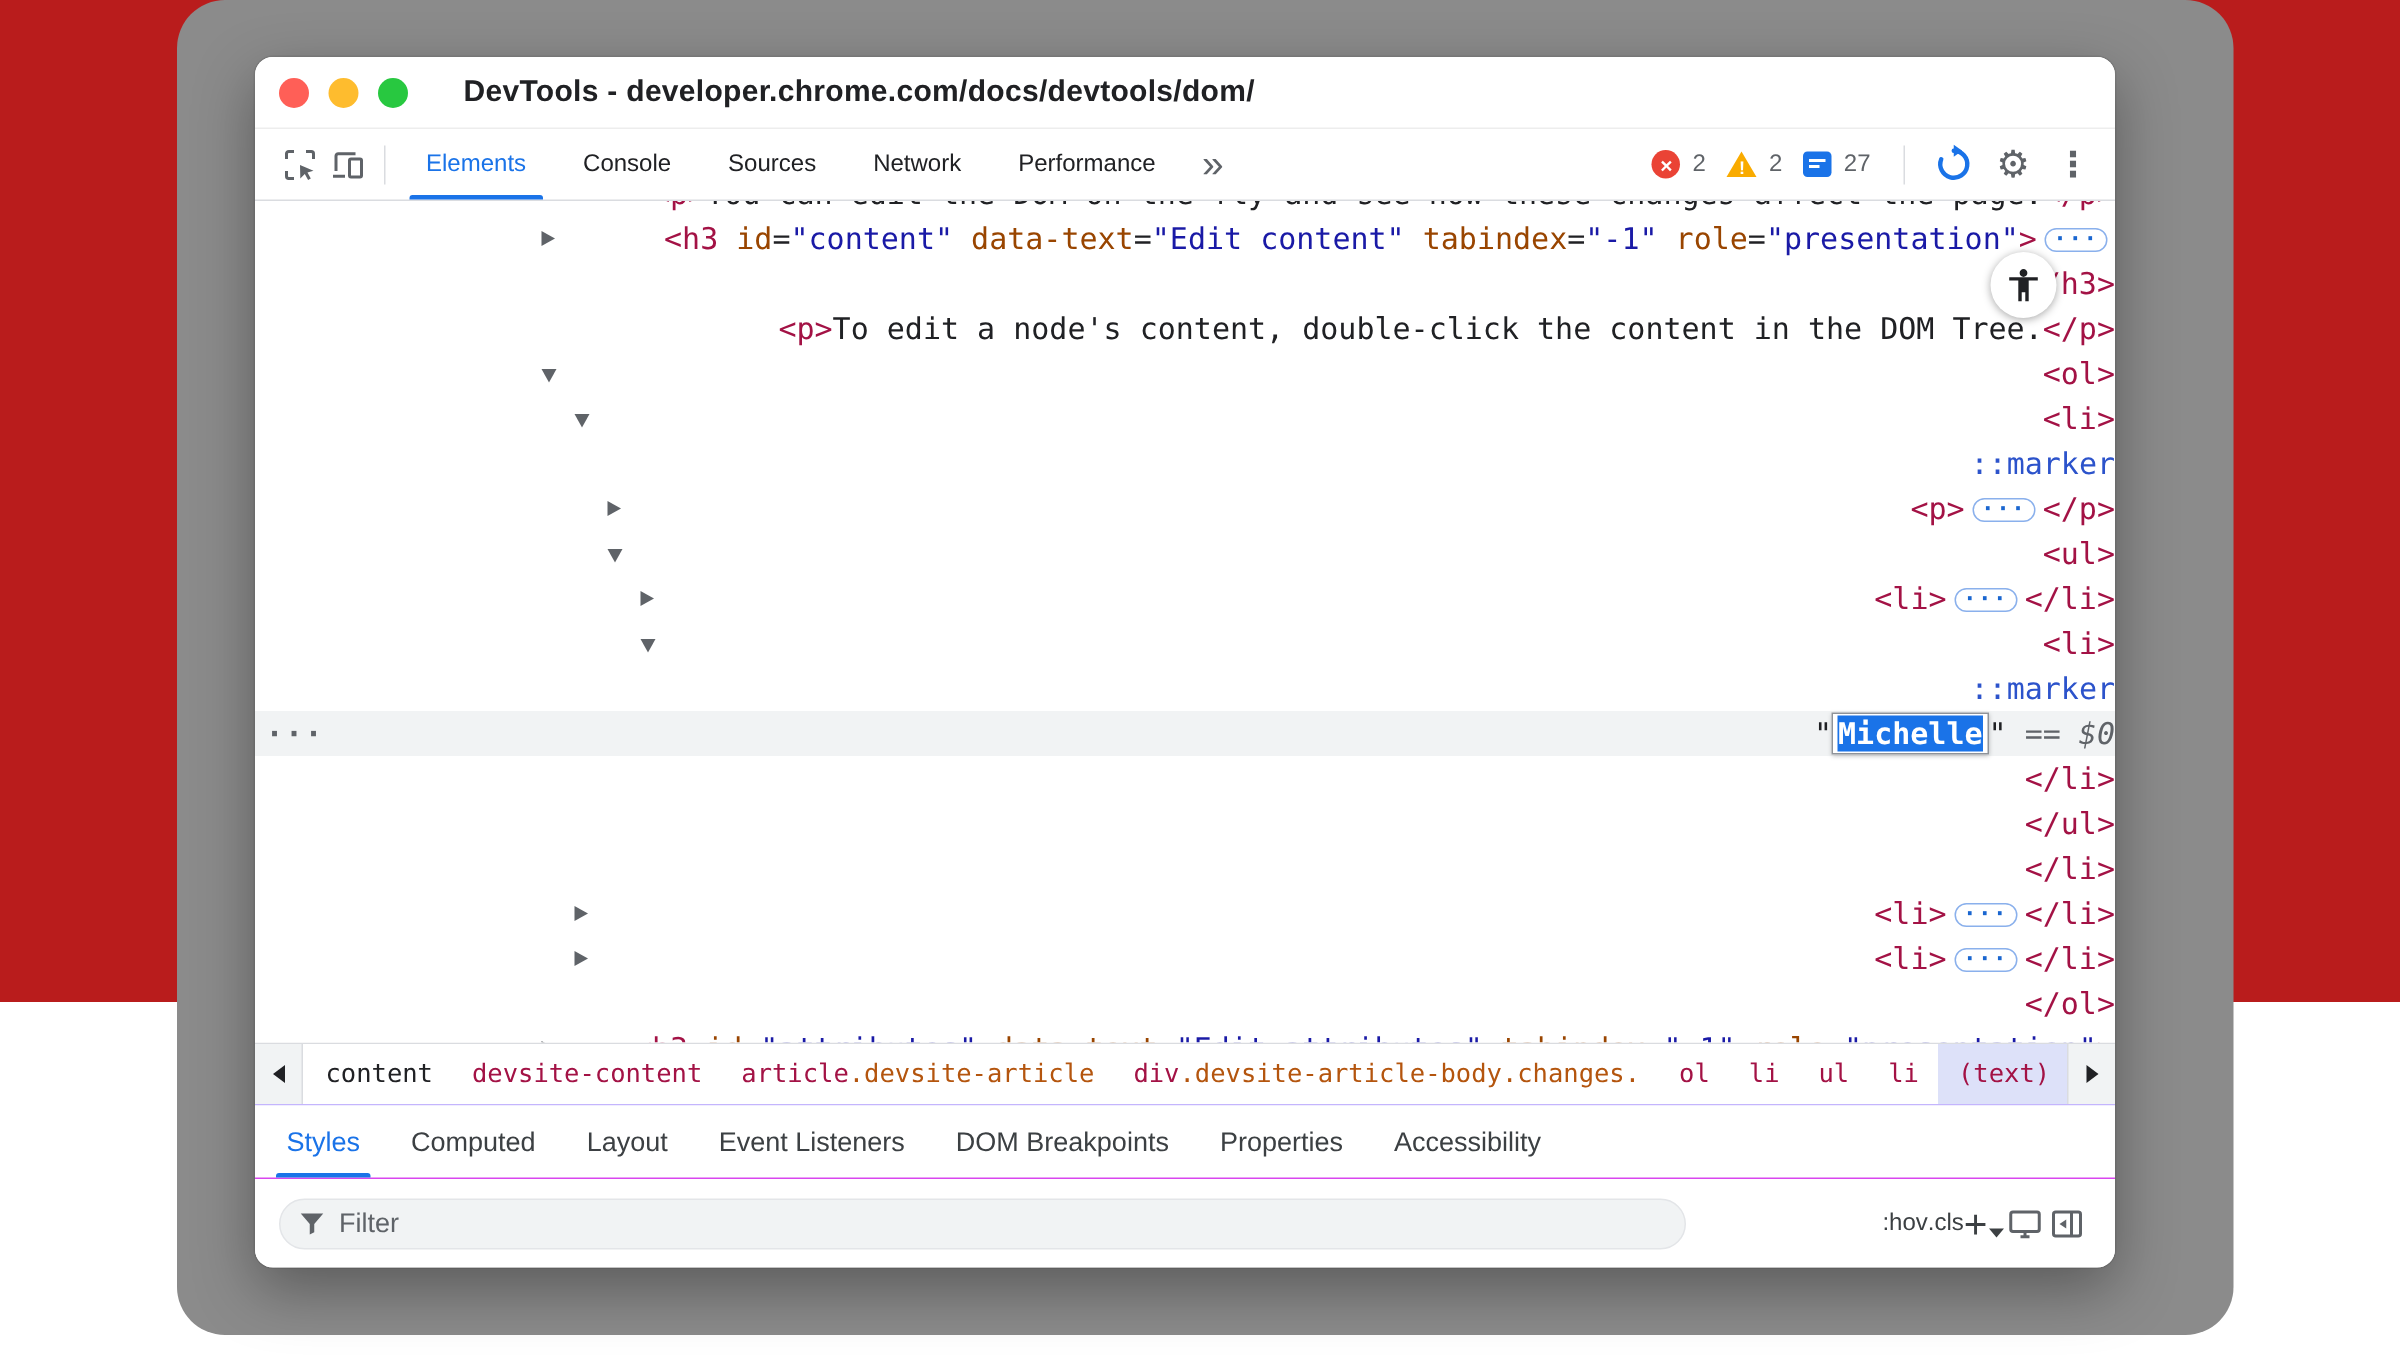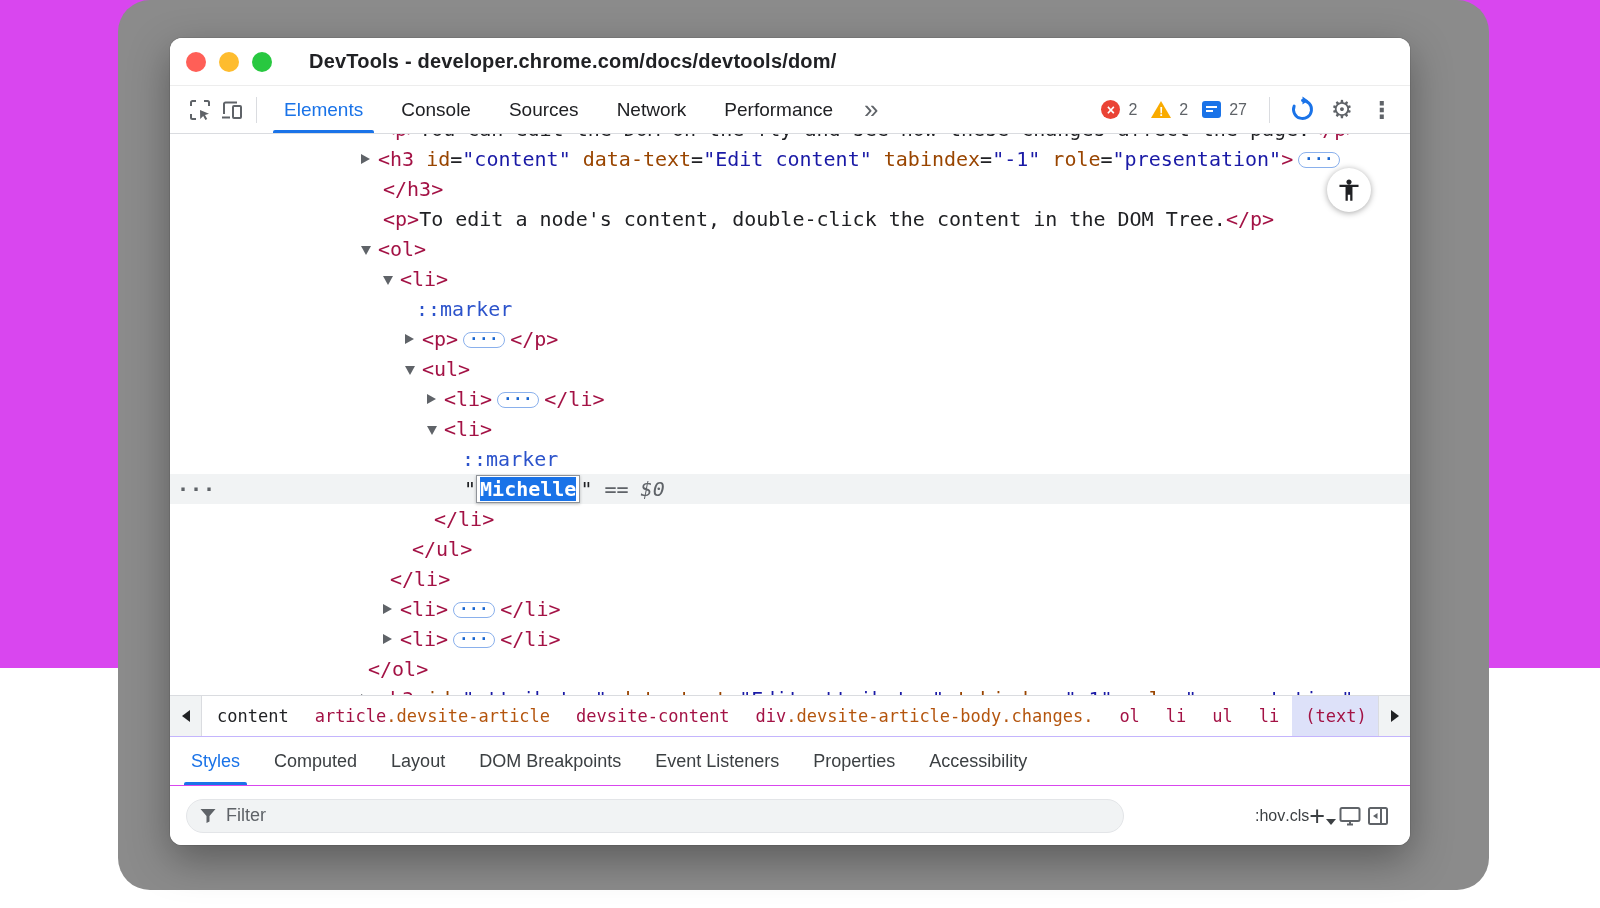"DevTools -" .stage { background: #d946ef -> #b91c1c; text-align: none -> right }
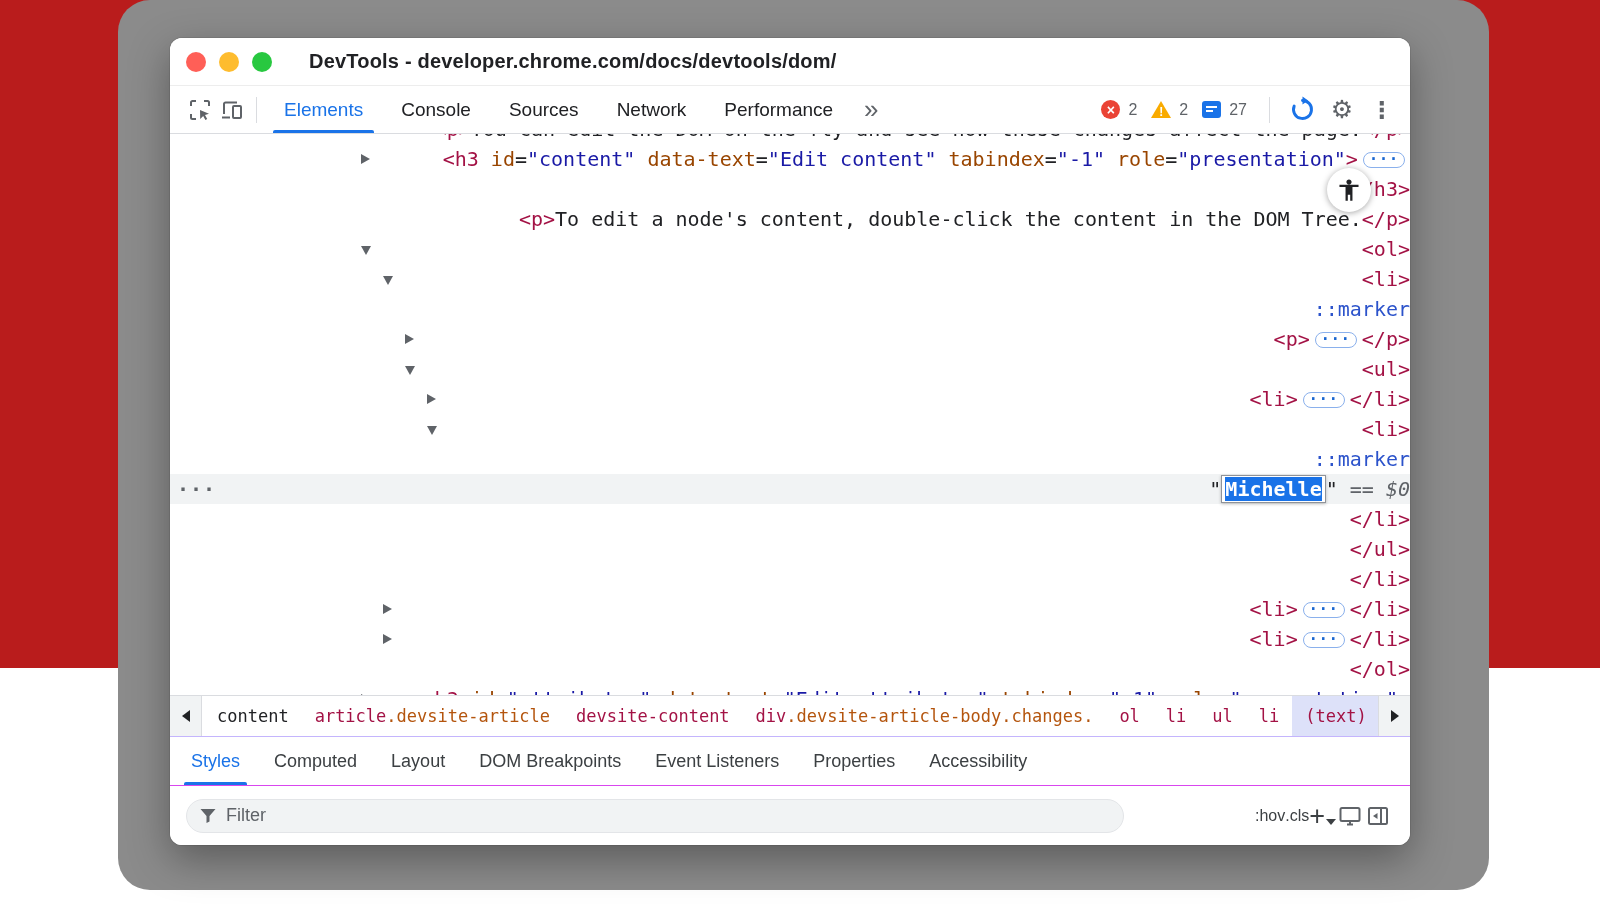"Elements" .tab { font-size: 19px -> 16px }
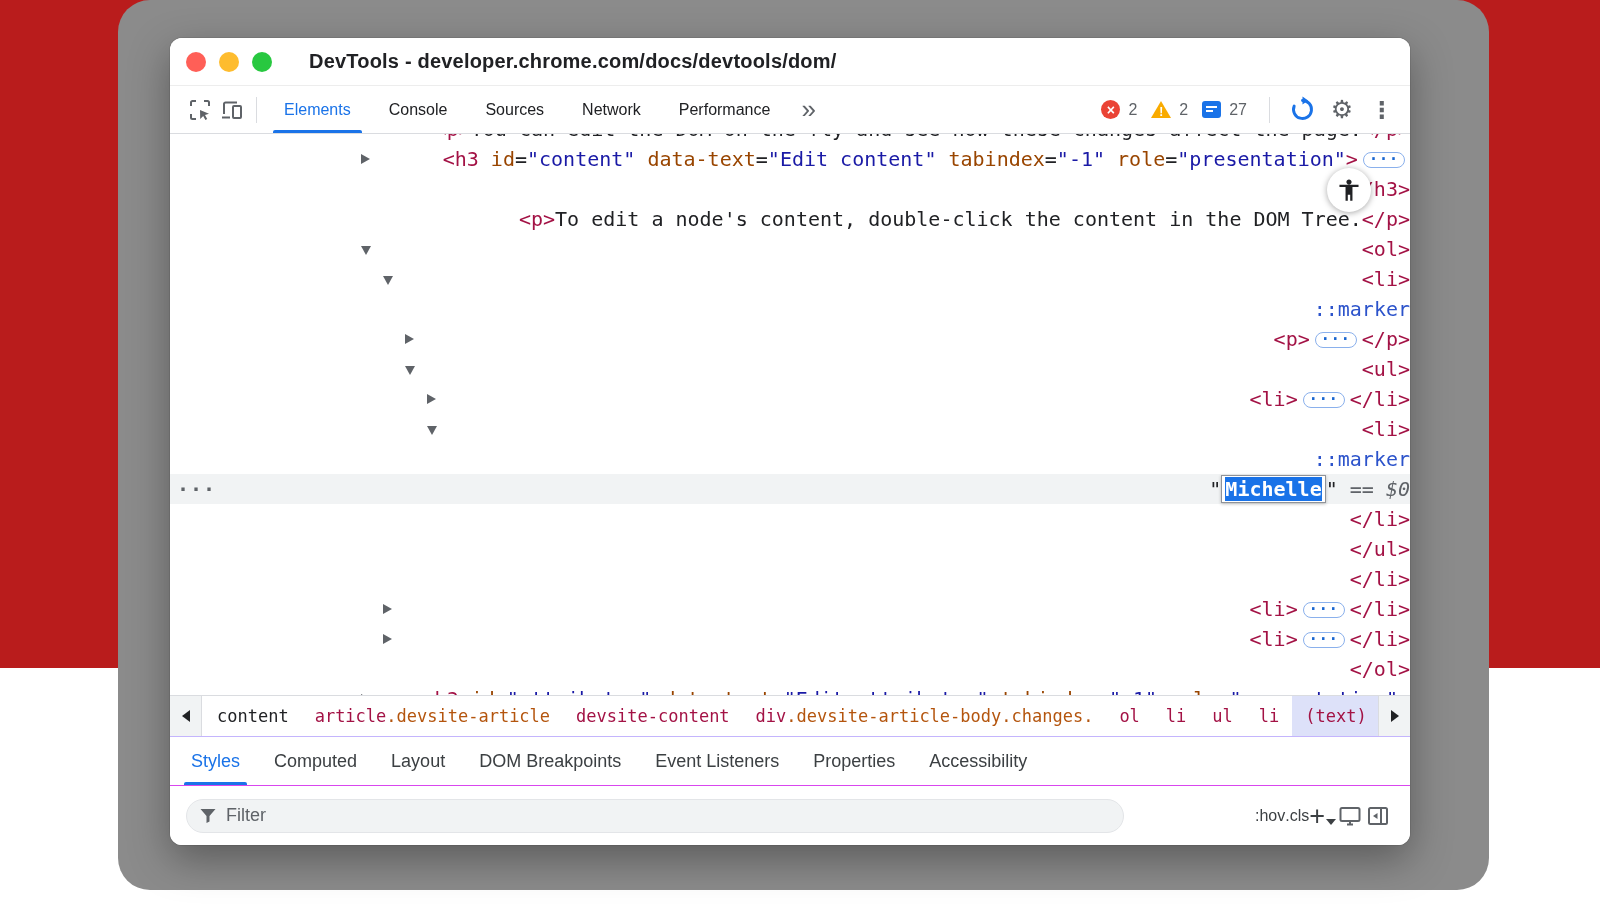"article" div.crumb { order: before "devsite-content" -> after "devsite-content" }
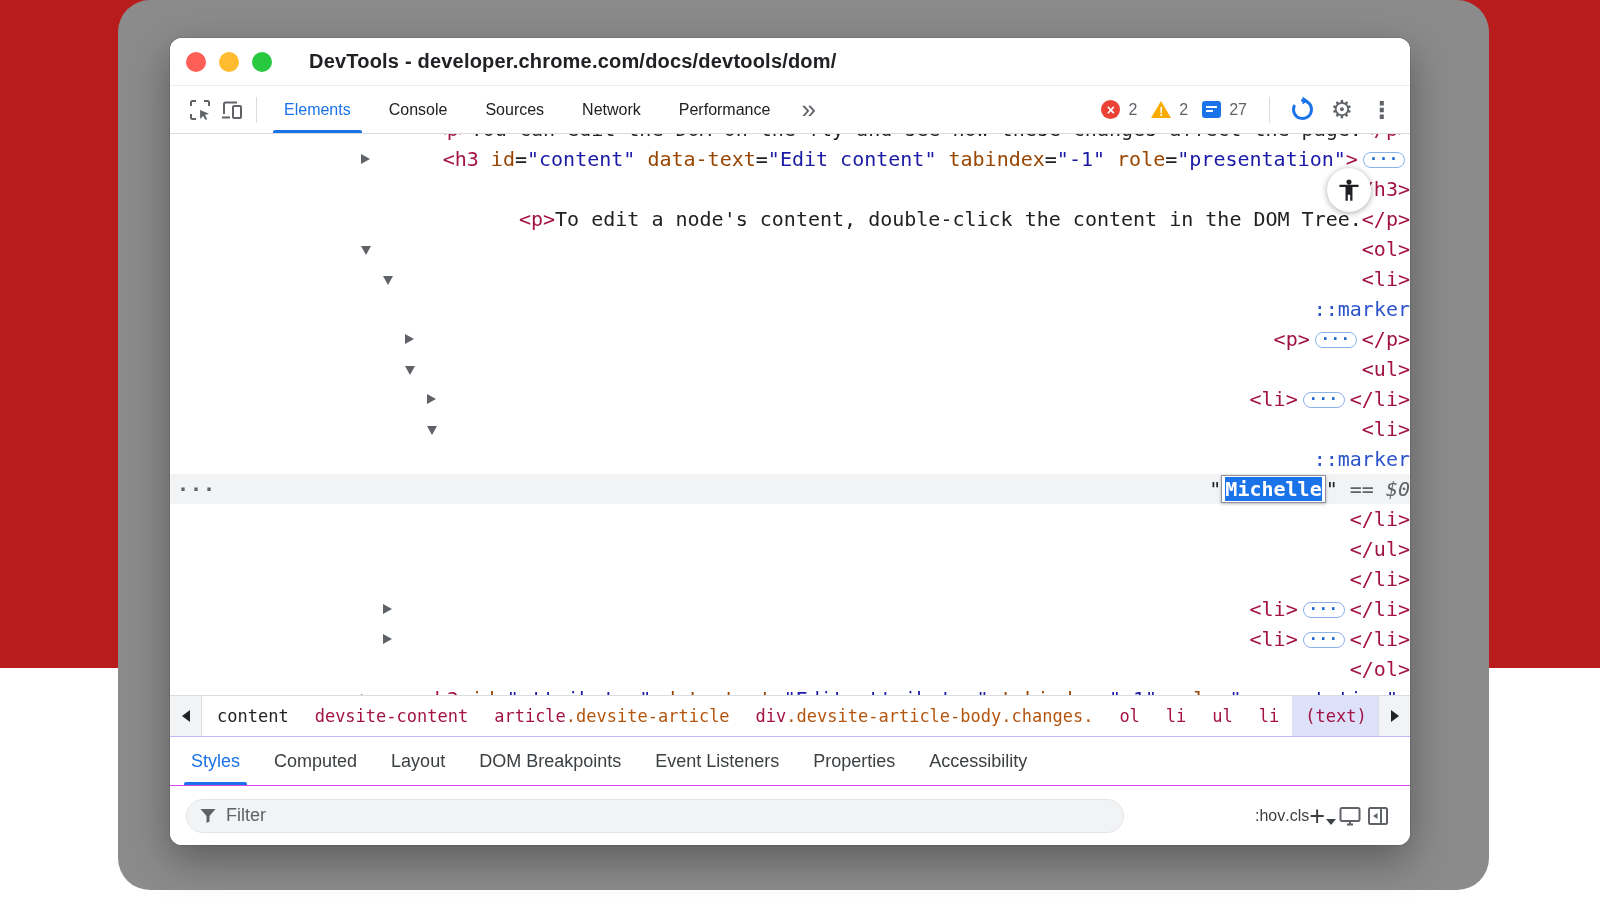"DOM Breakpoints" div.ptab { order: before "Event Listeners" -> after "Event Listeners" }
